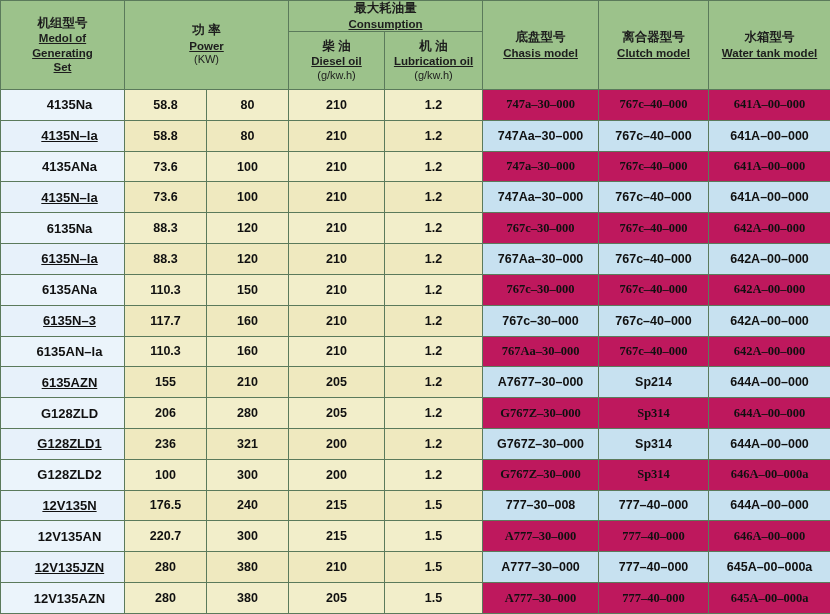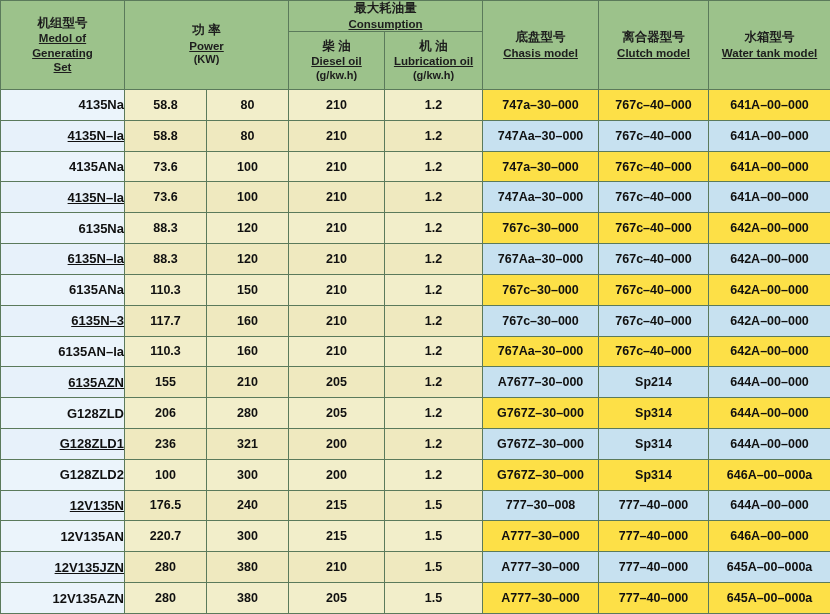"(KW)" thead th .unit { font-weight: bold -> normal }
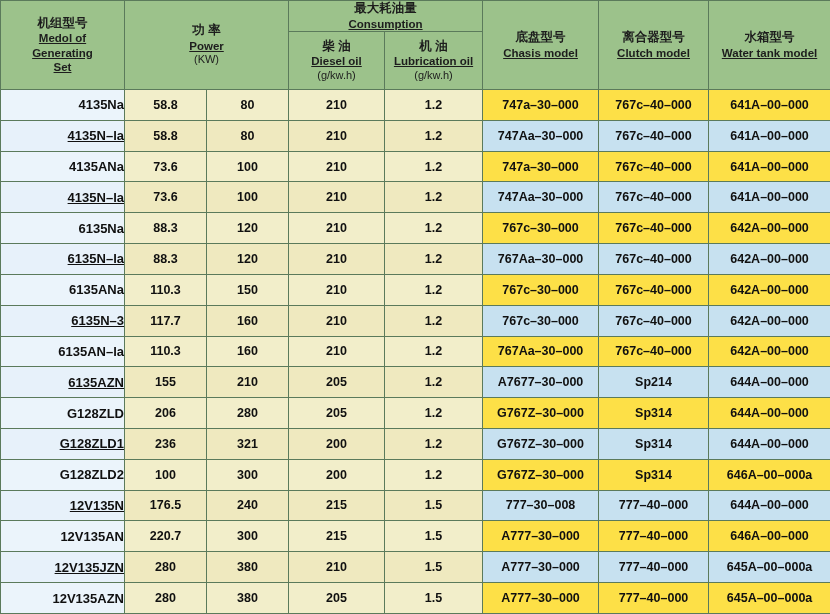"4135Na" tbody td.model { text-align: right -> center }
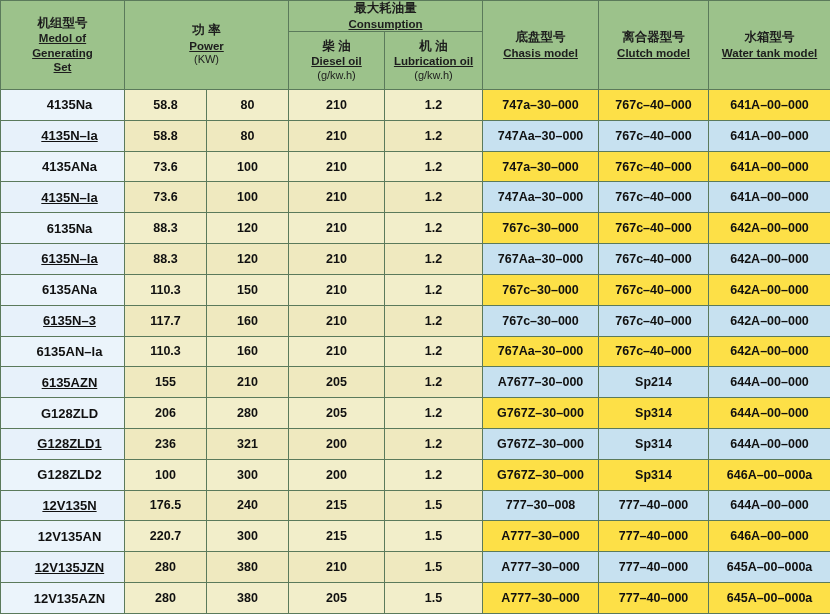"747a–30–000" .band-c { background: #fde047 -> #be185d; font-family: none -> Liberation Serif, serif }
